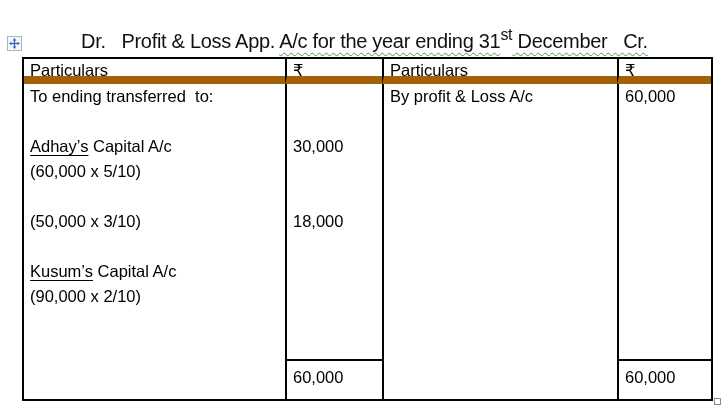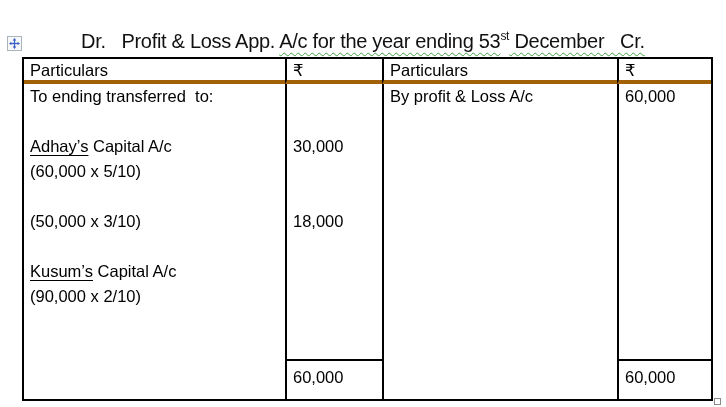"A/c for the year ending" span.wavy-g { text: 53 -> 31 }
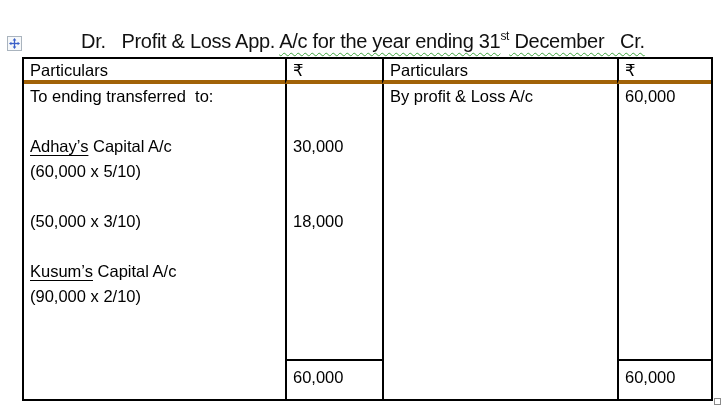"st" .sup { font-size: 12px -> 16px }
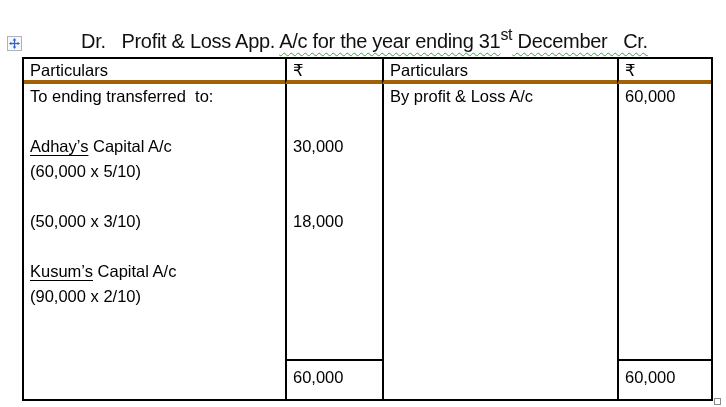"Particulars" .hd { border-bottom: 4px solid #a16207 -> 8px solid #a16207 }
